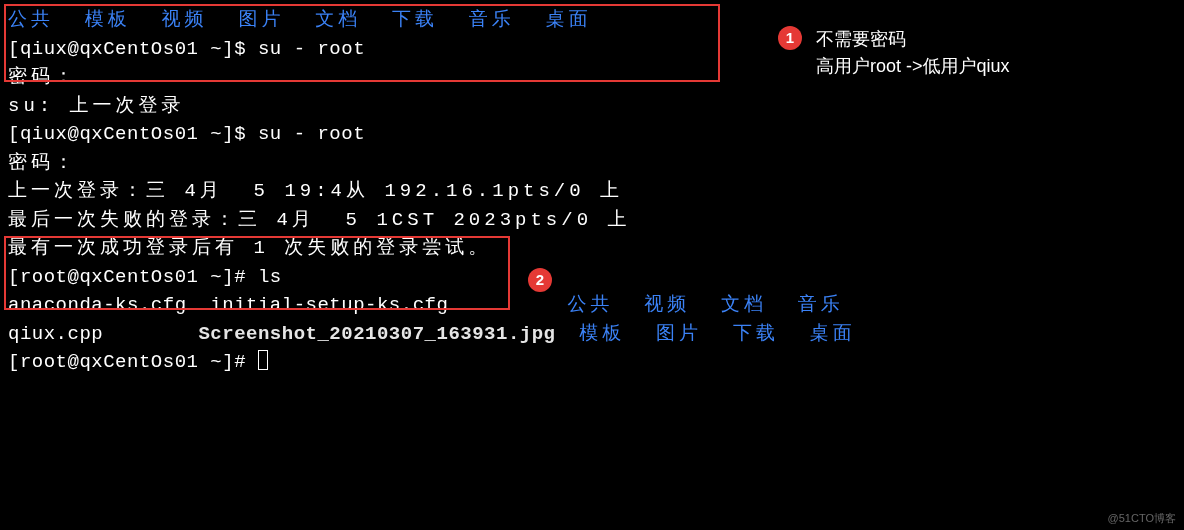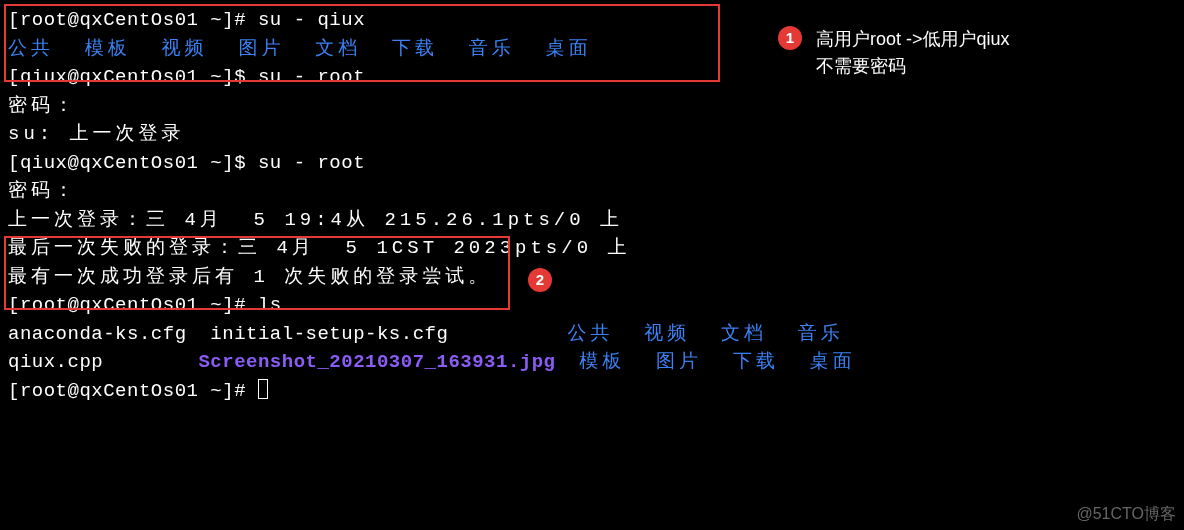"[root@qxCentOs01 ~]# su - qiux" div.line { html: <div><span>[root@qxCentOs01 ~]# </span><span>su - qiux</span></div> -> none }
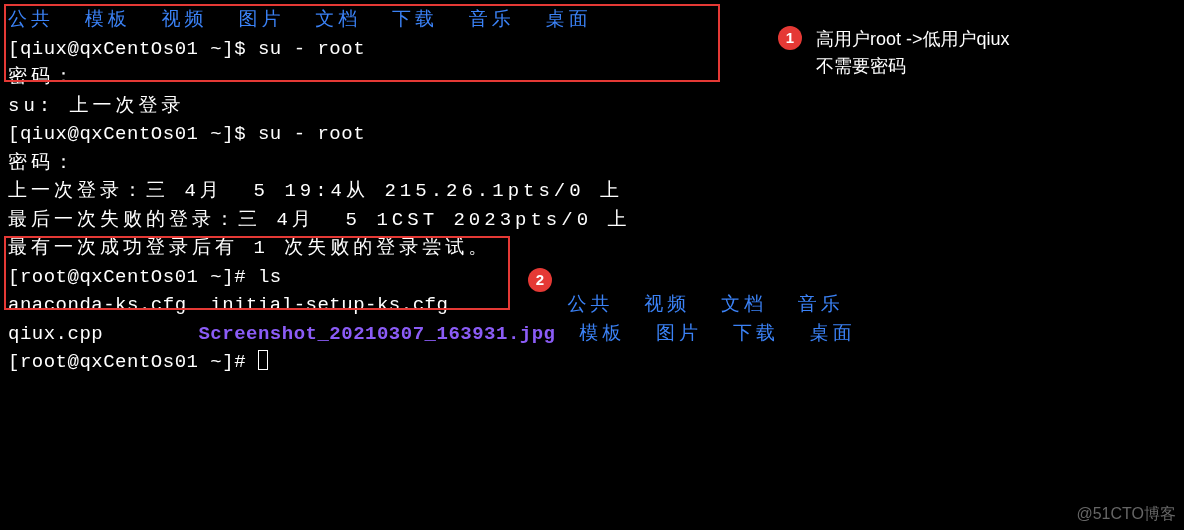"高用户root ->低用户qiux" div { order: before "不需要密码" -> after "不需要密码" }
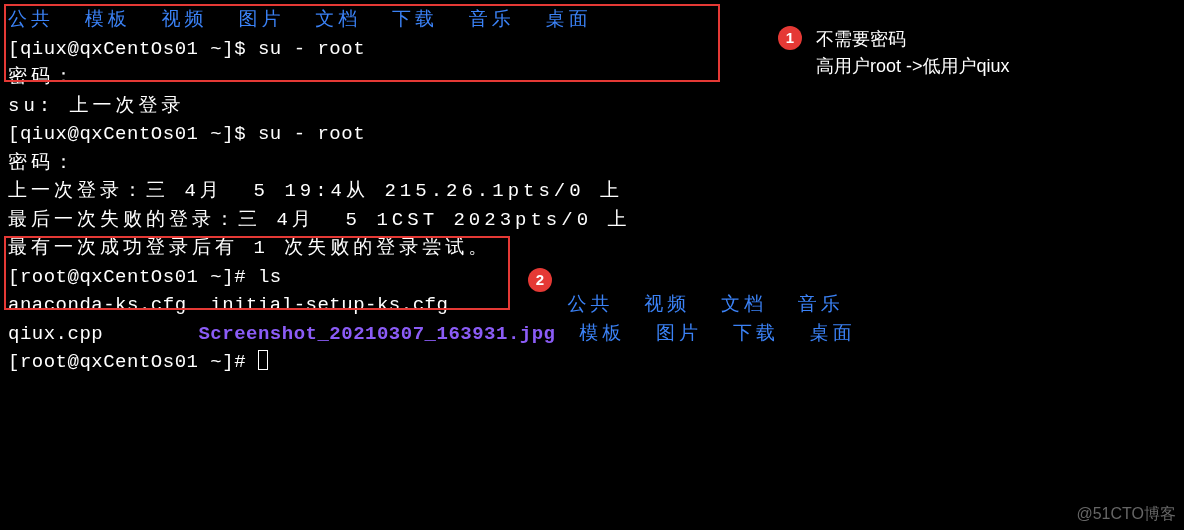"从 215.26" span { text: 215.26 -> 192.16 }
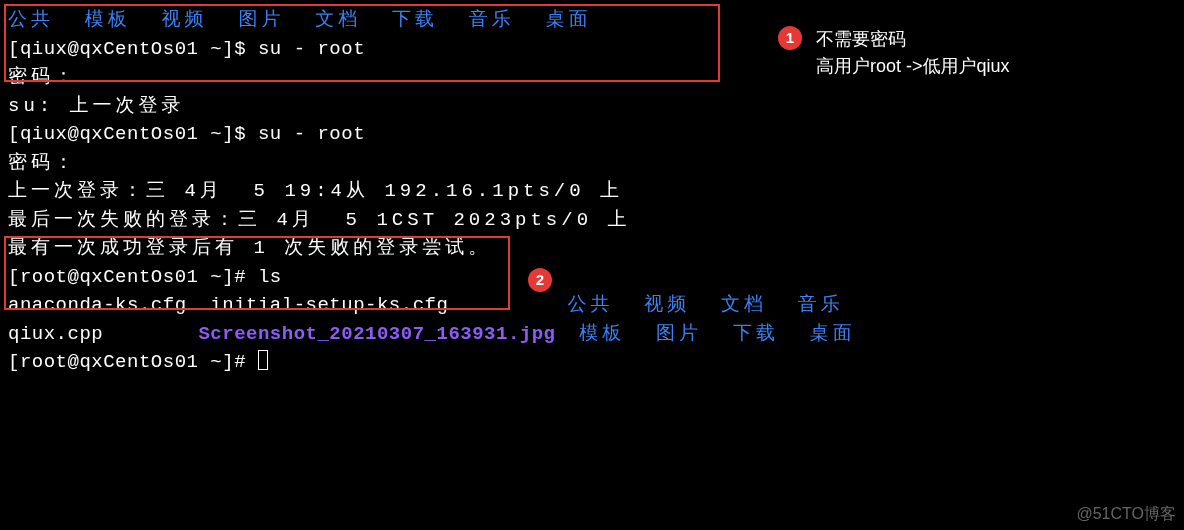"Screenshot_20210307_163931.jpg" .magenta { color: #8b5cf6 -> #e5e5e5 }
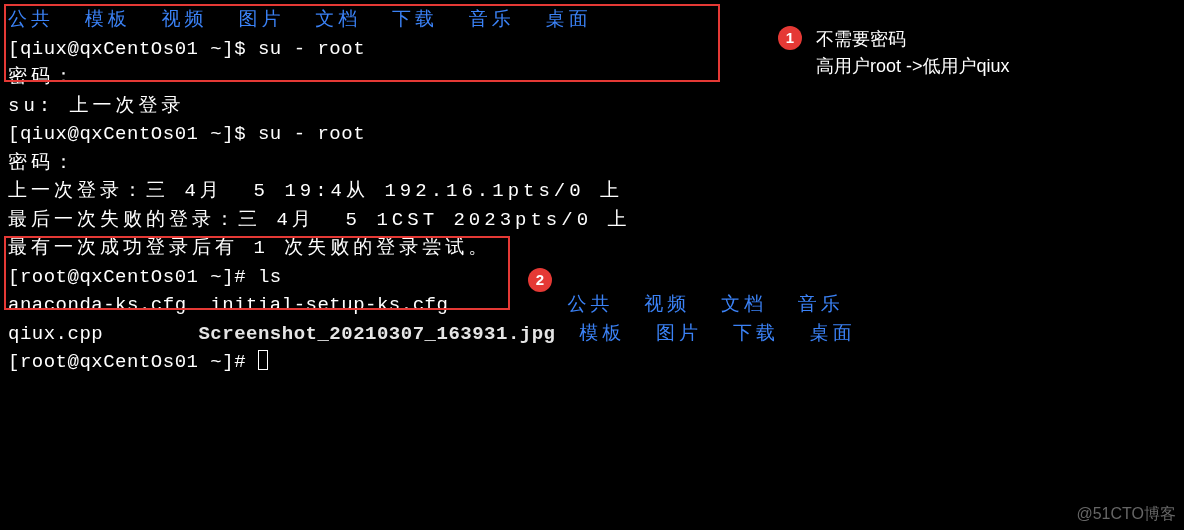"@51CTO博客" .watermark { font-size: 16px -> 11px }
